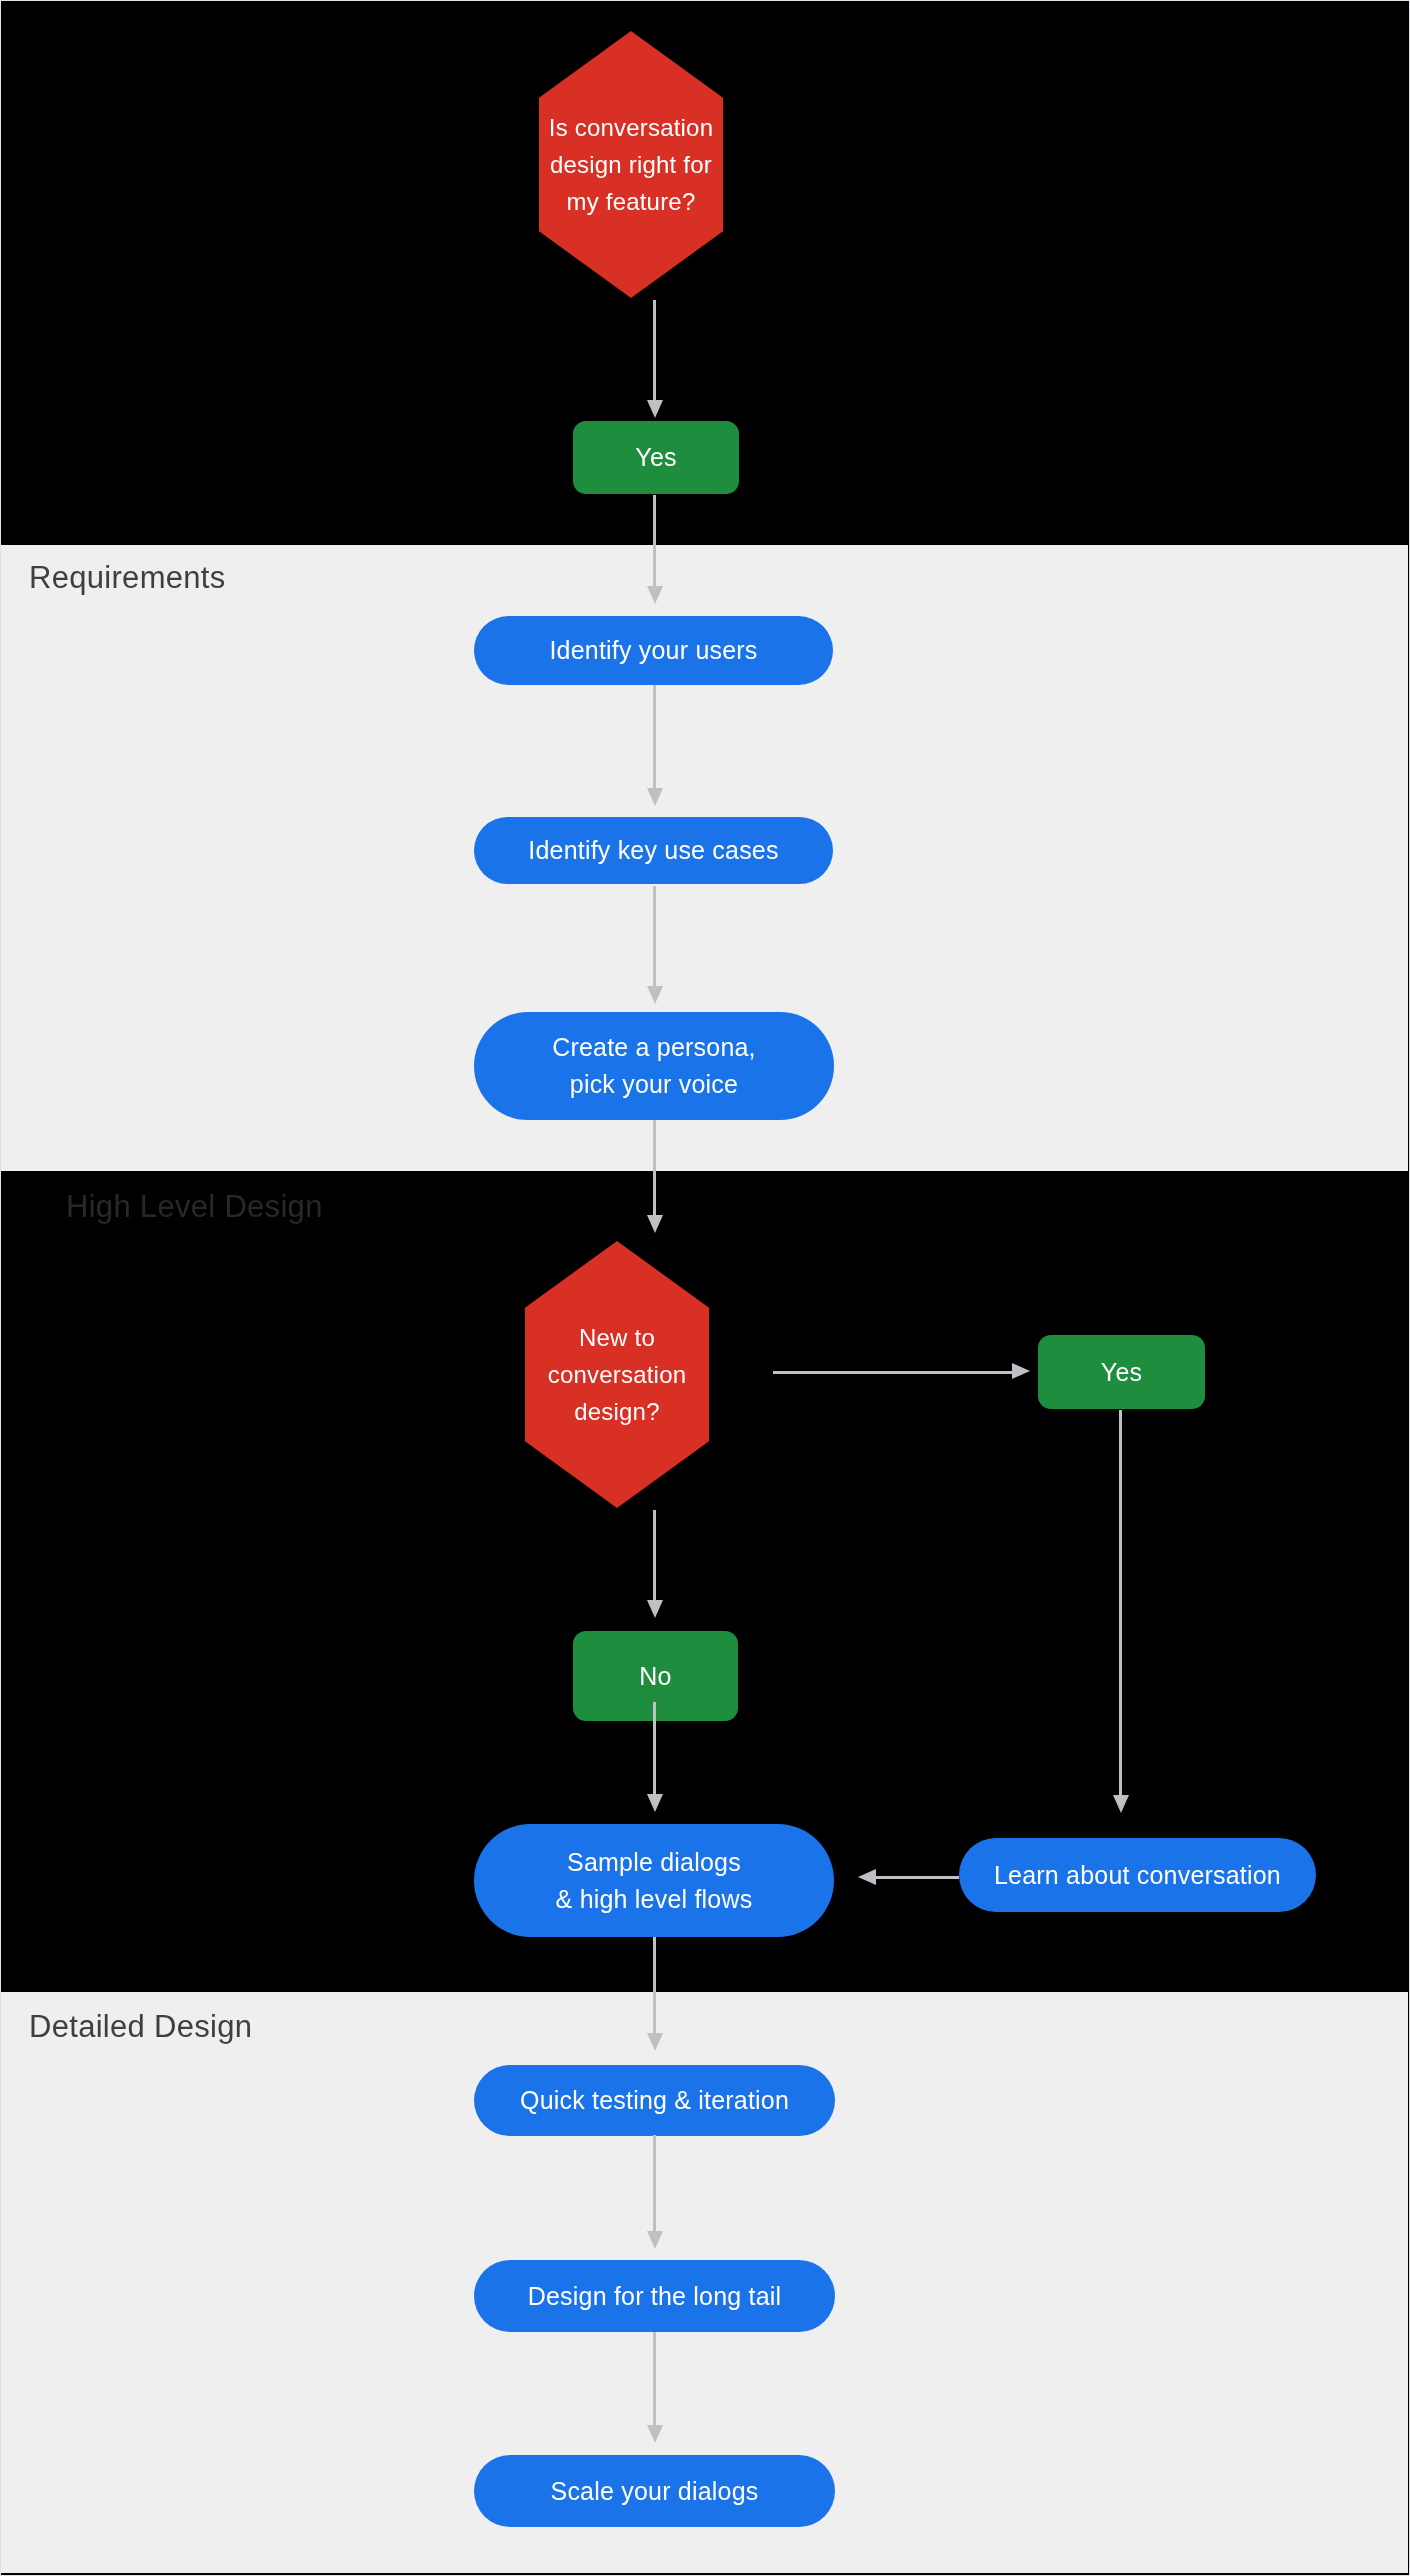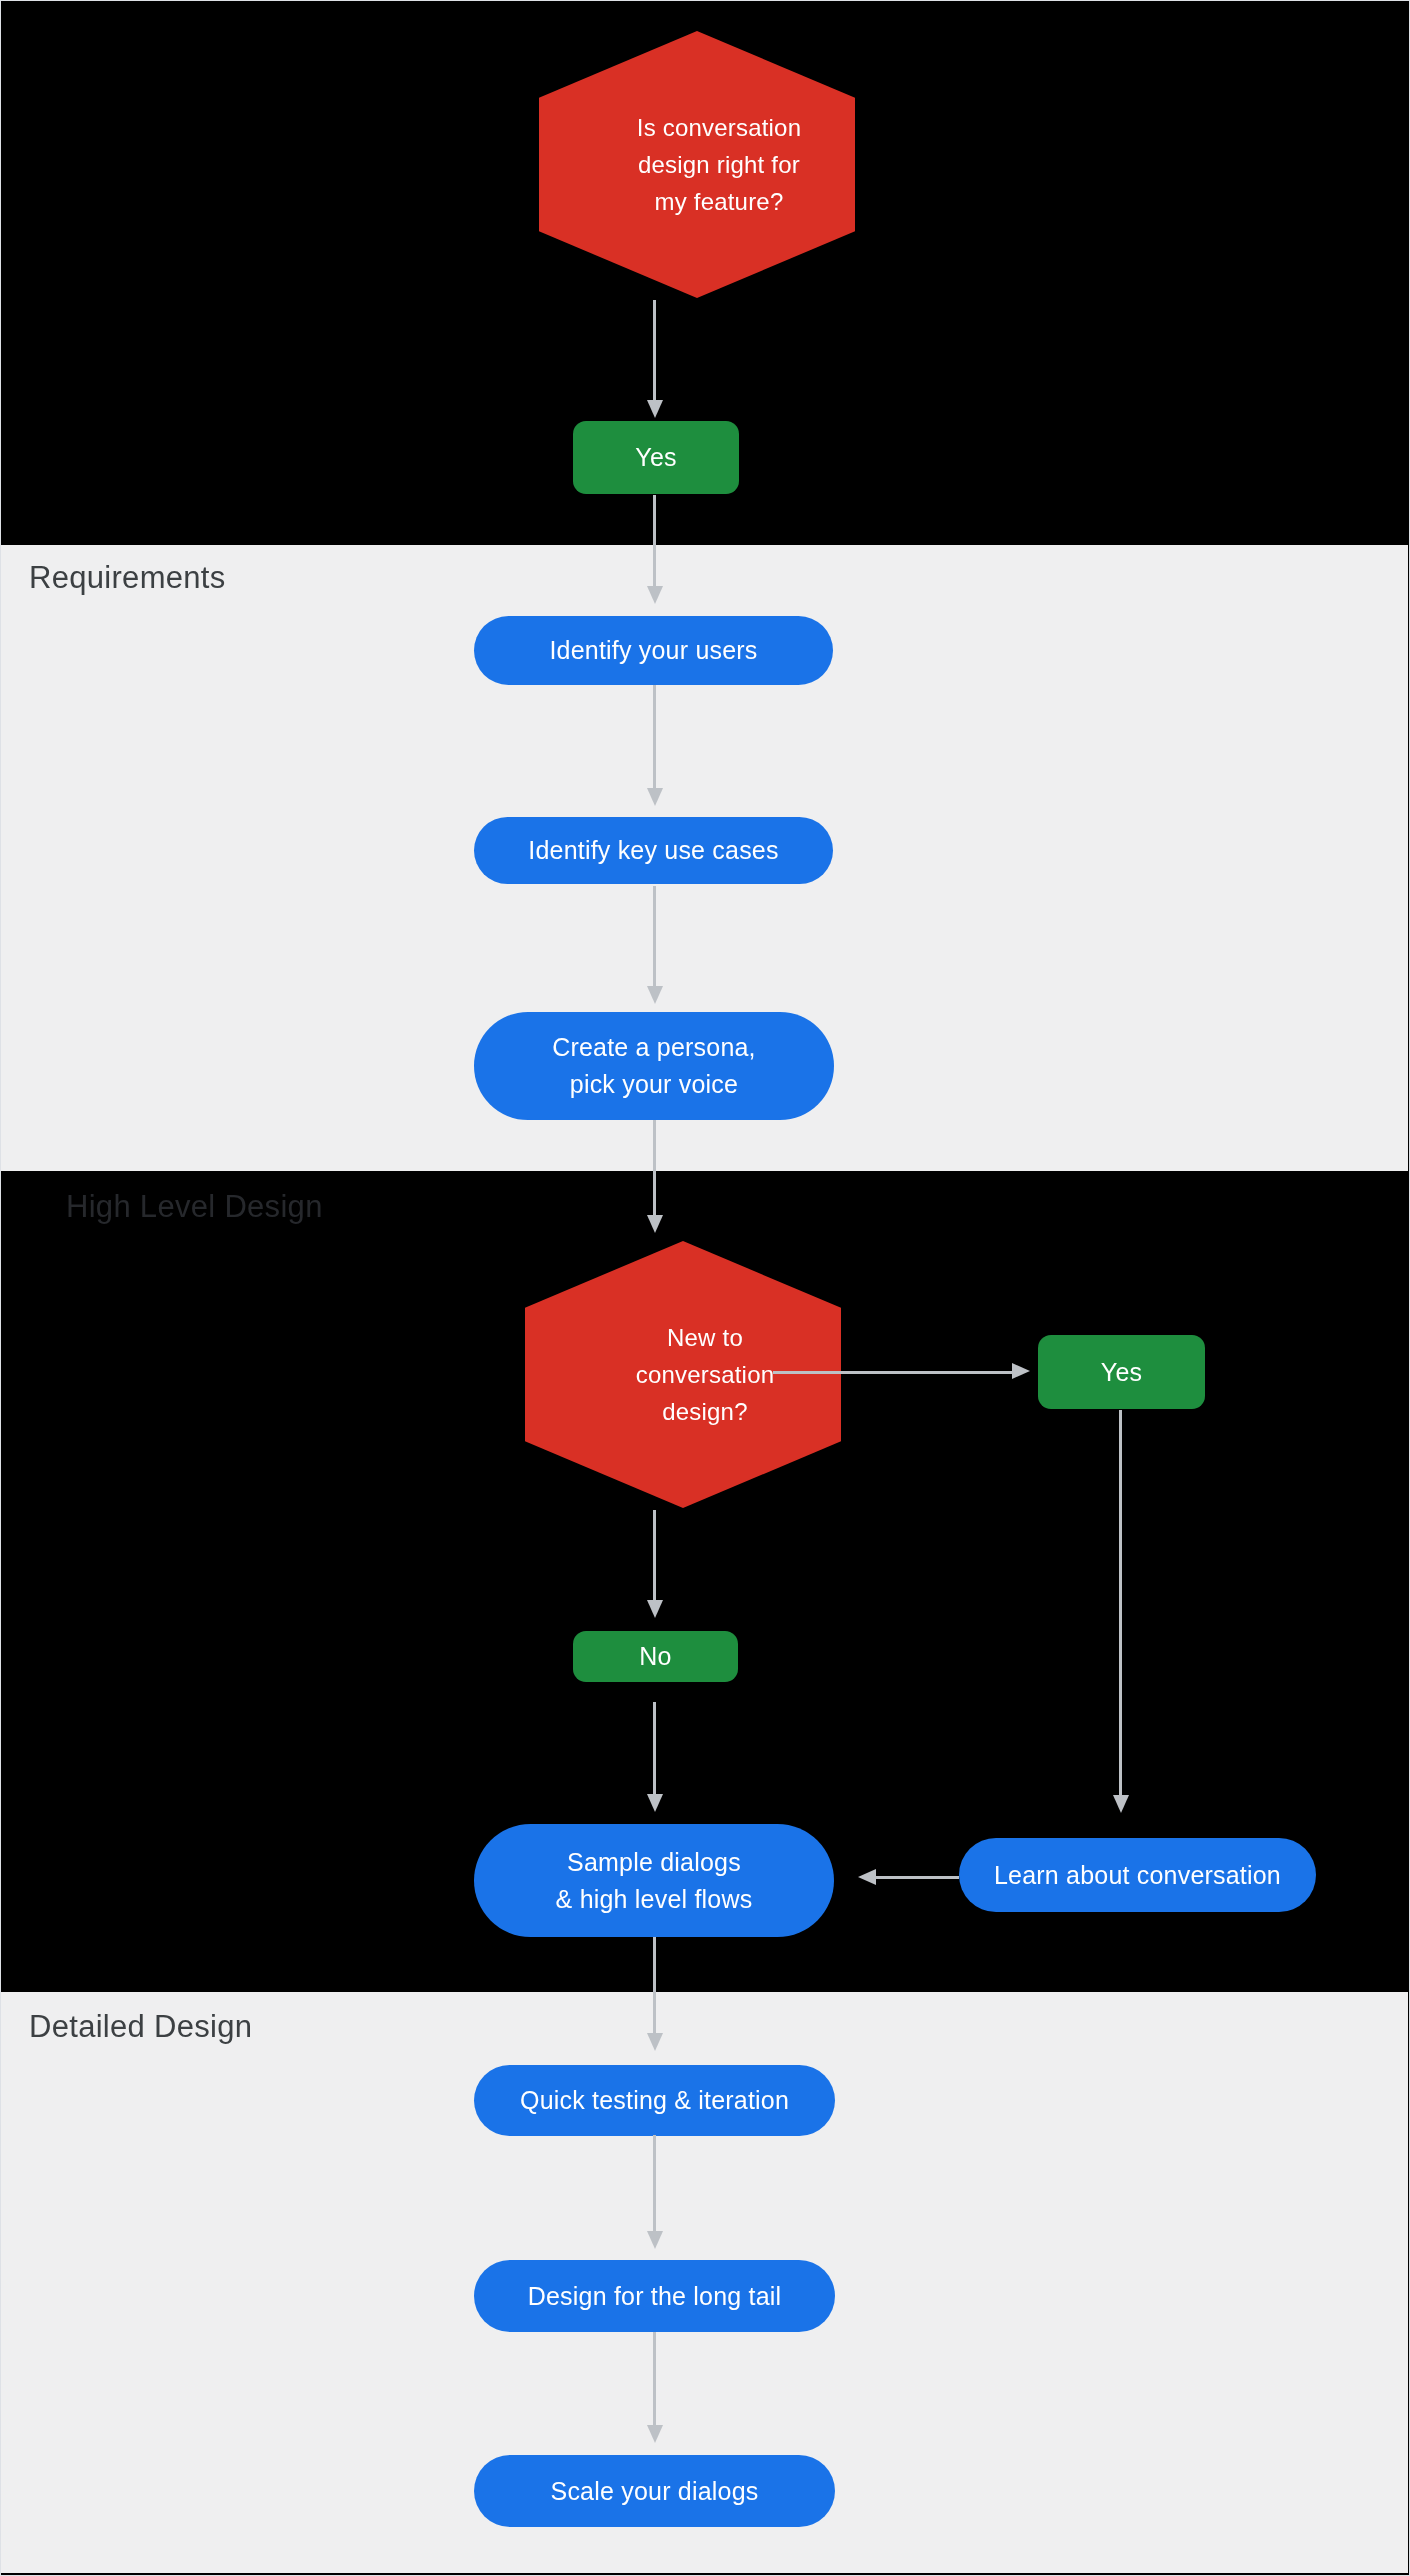"Is conversation" .hex { padding-left: 44px -> none; width: 272px -> 184px }
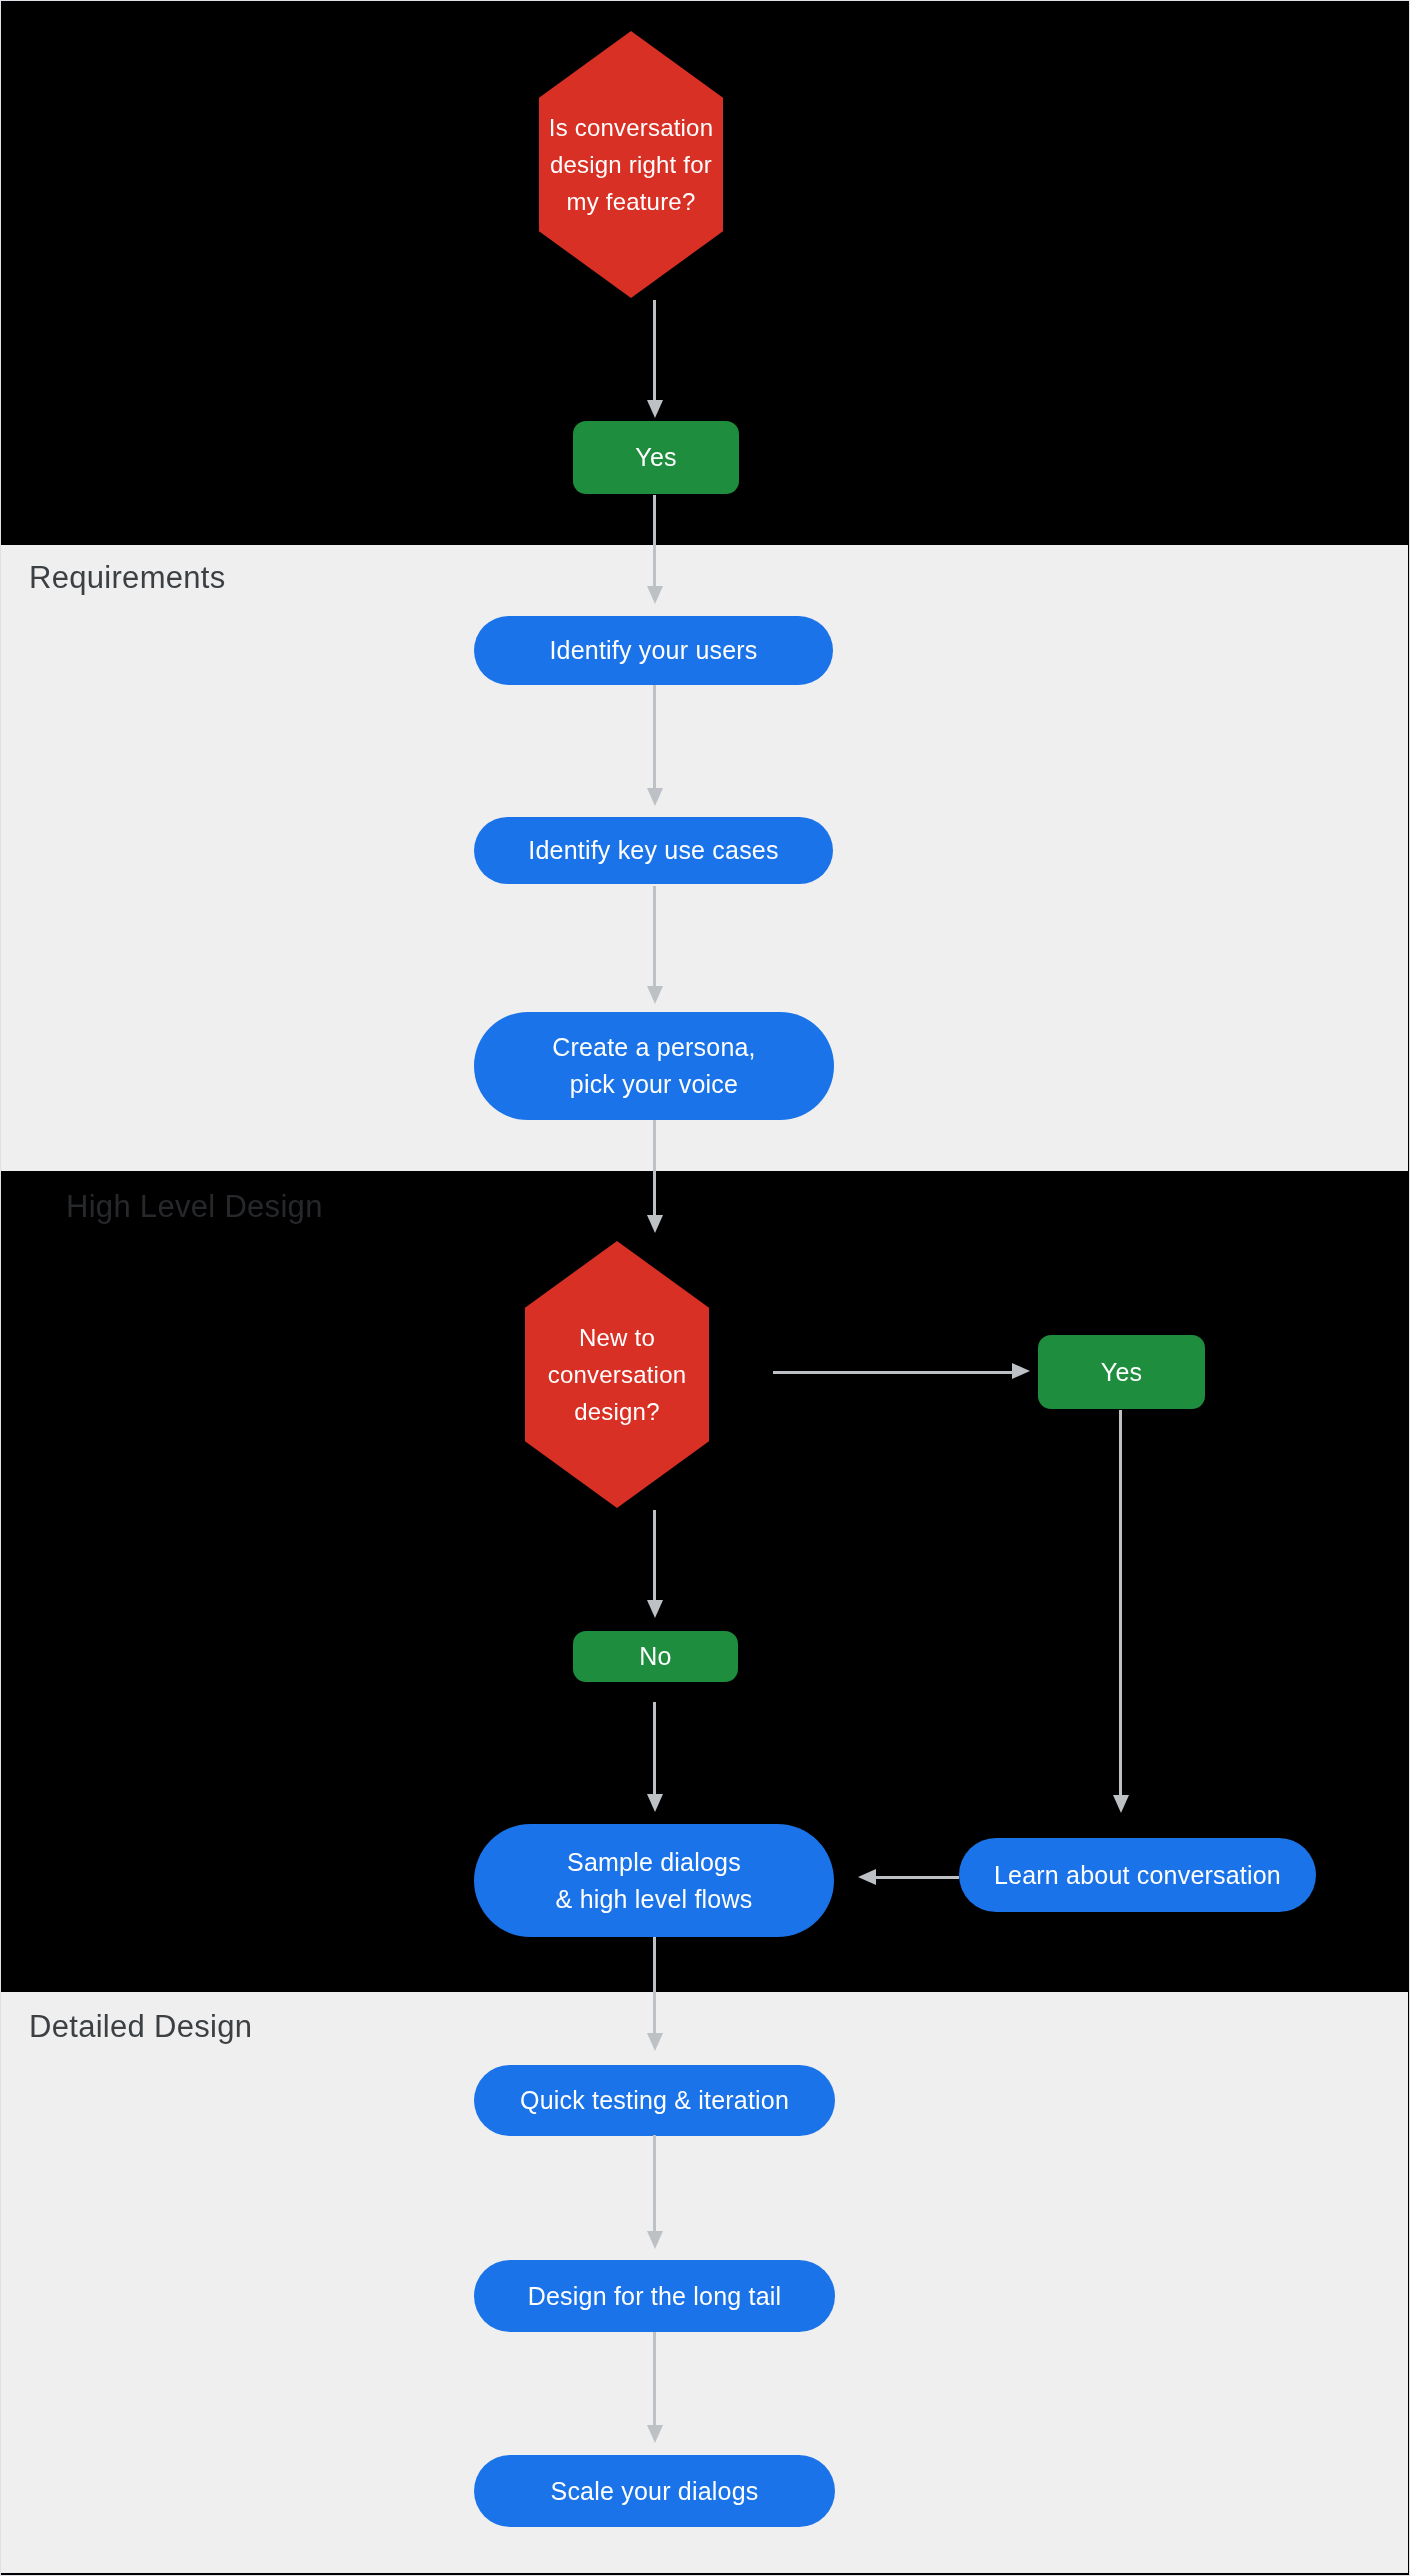"No" div.node { height: 51px -> 90px }
